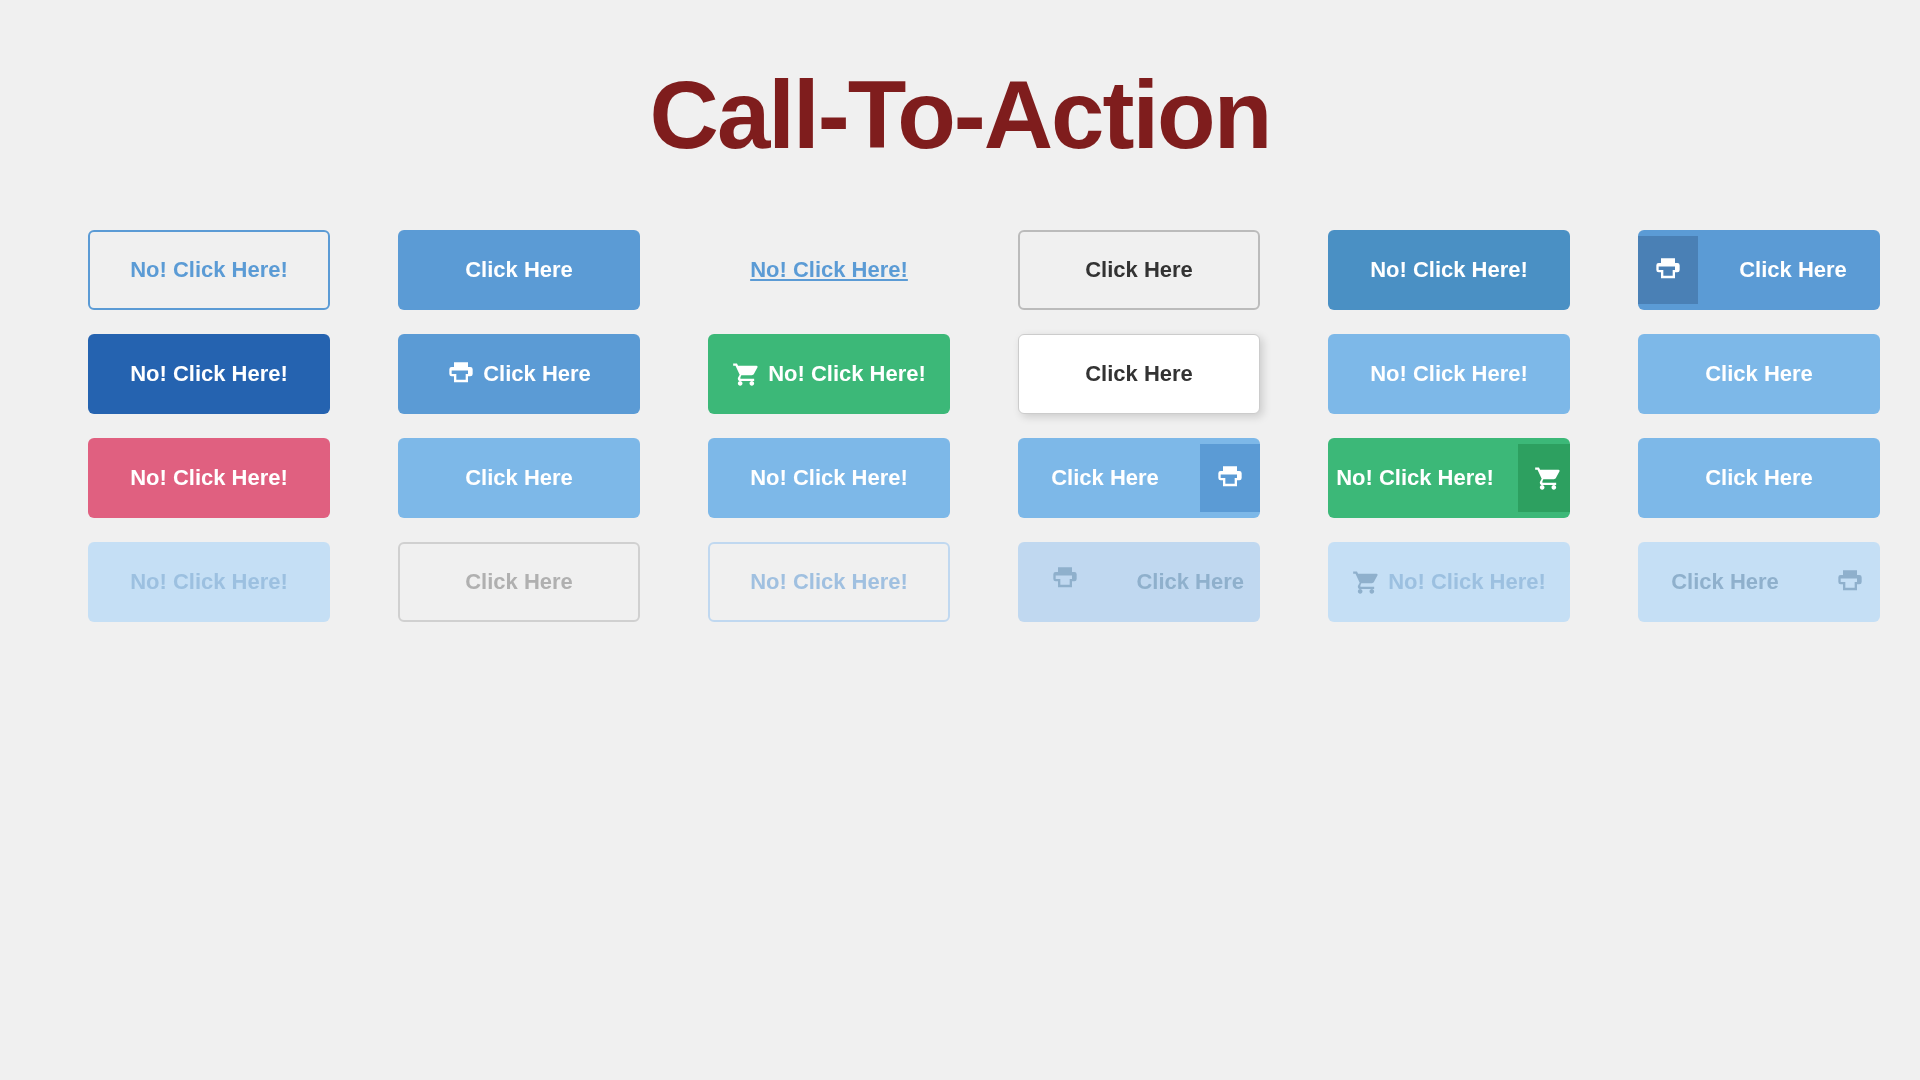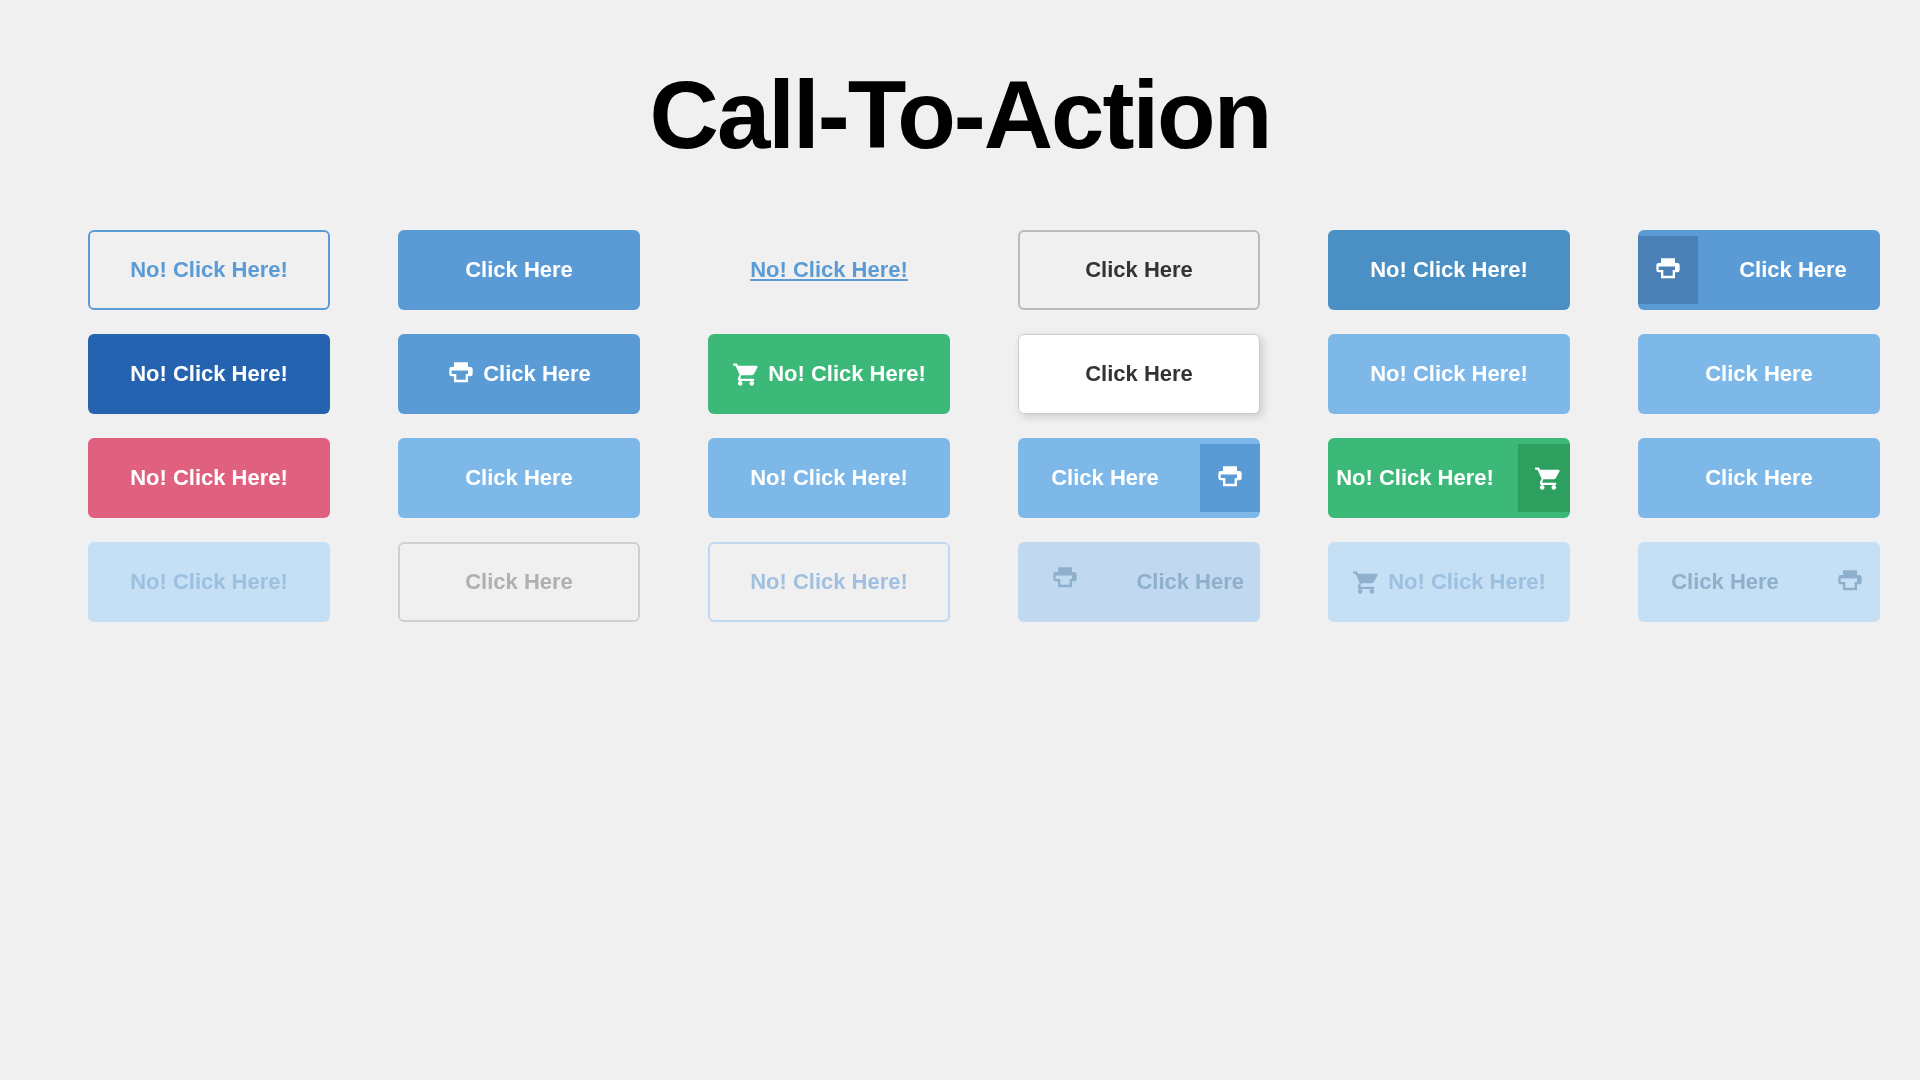"Call-To-Action" h1 { color: #000000 -> #7f1d1d }
